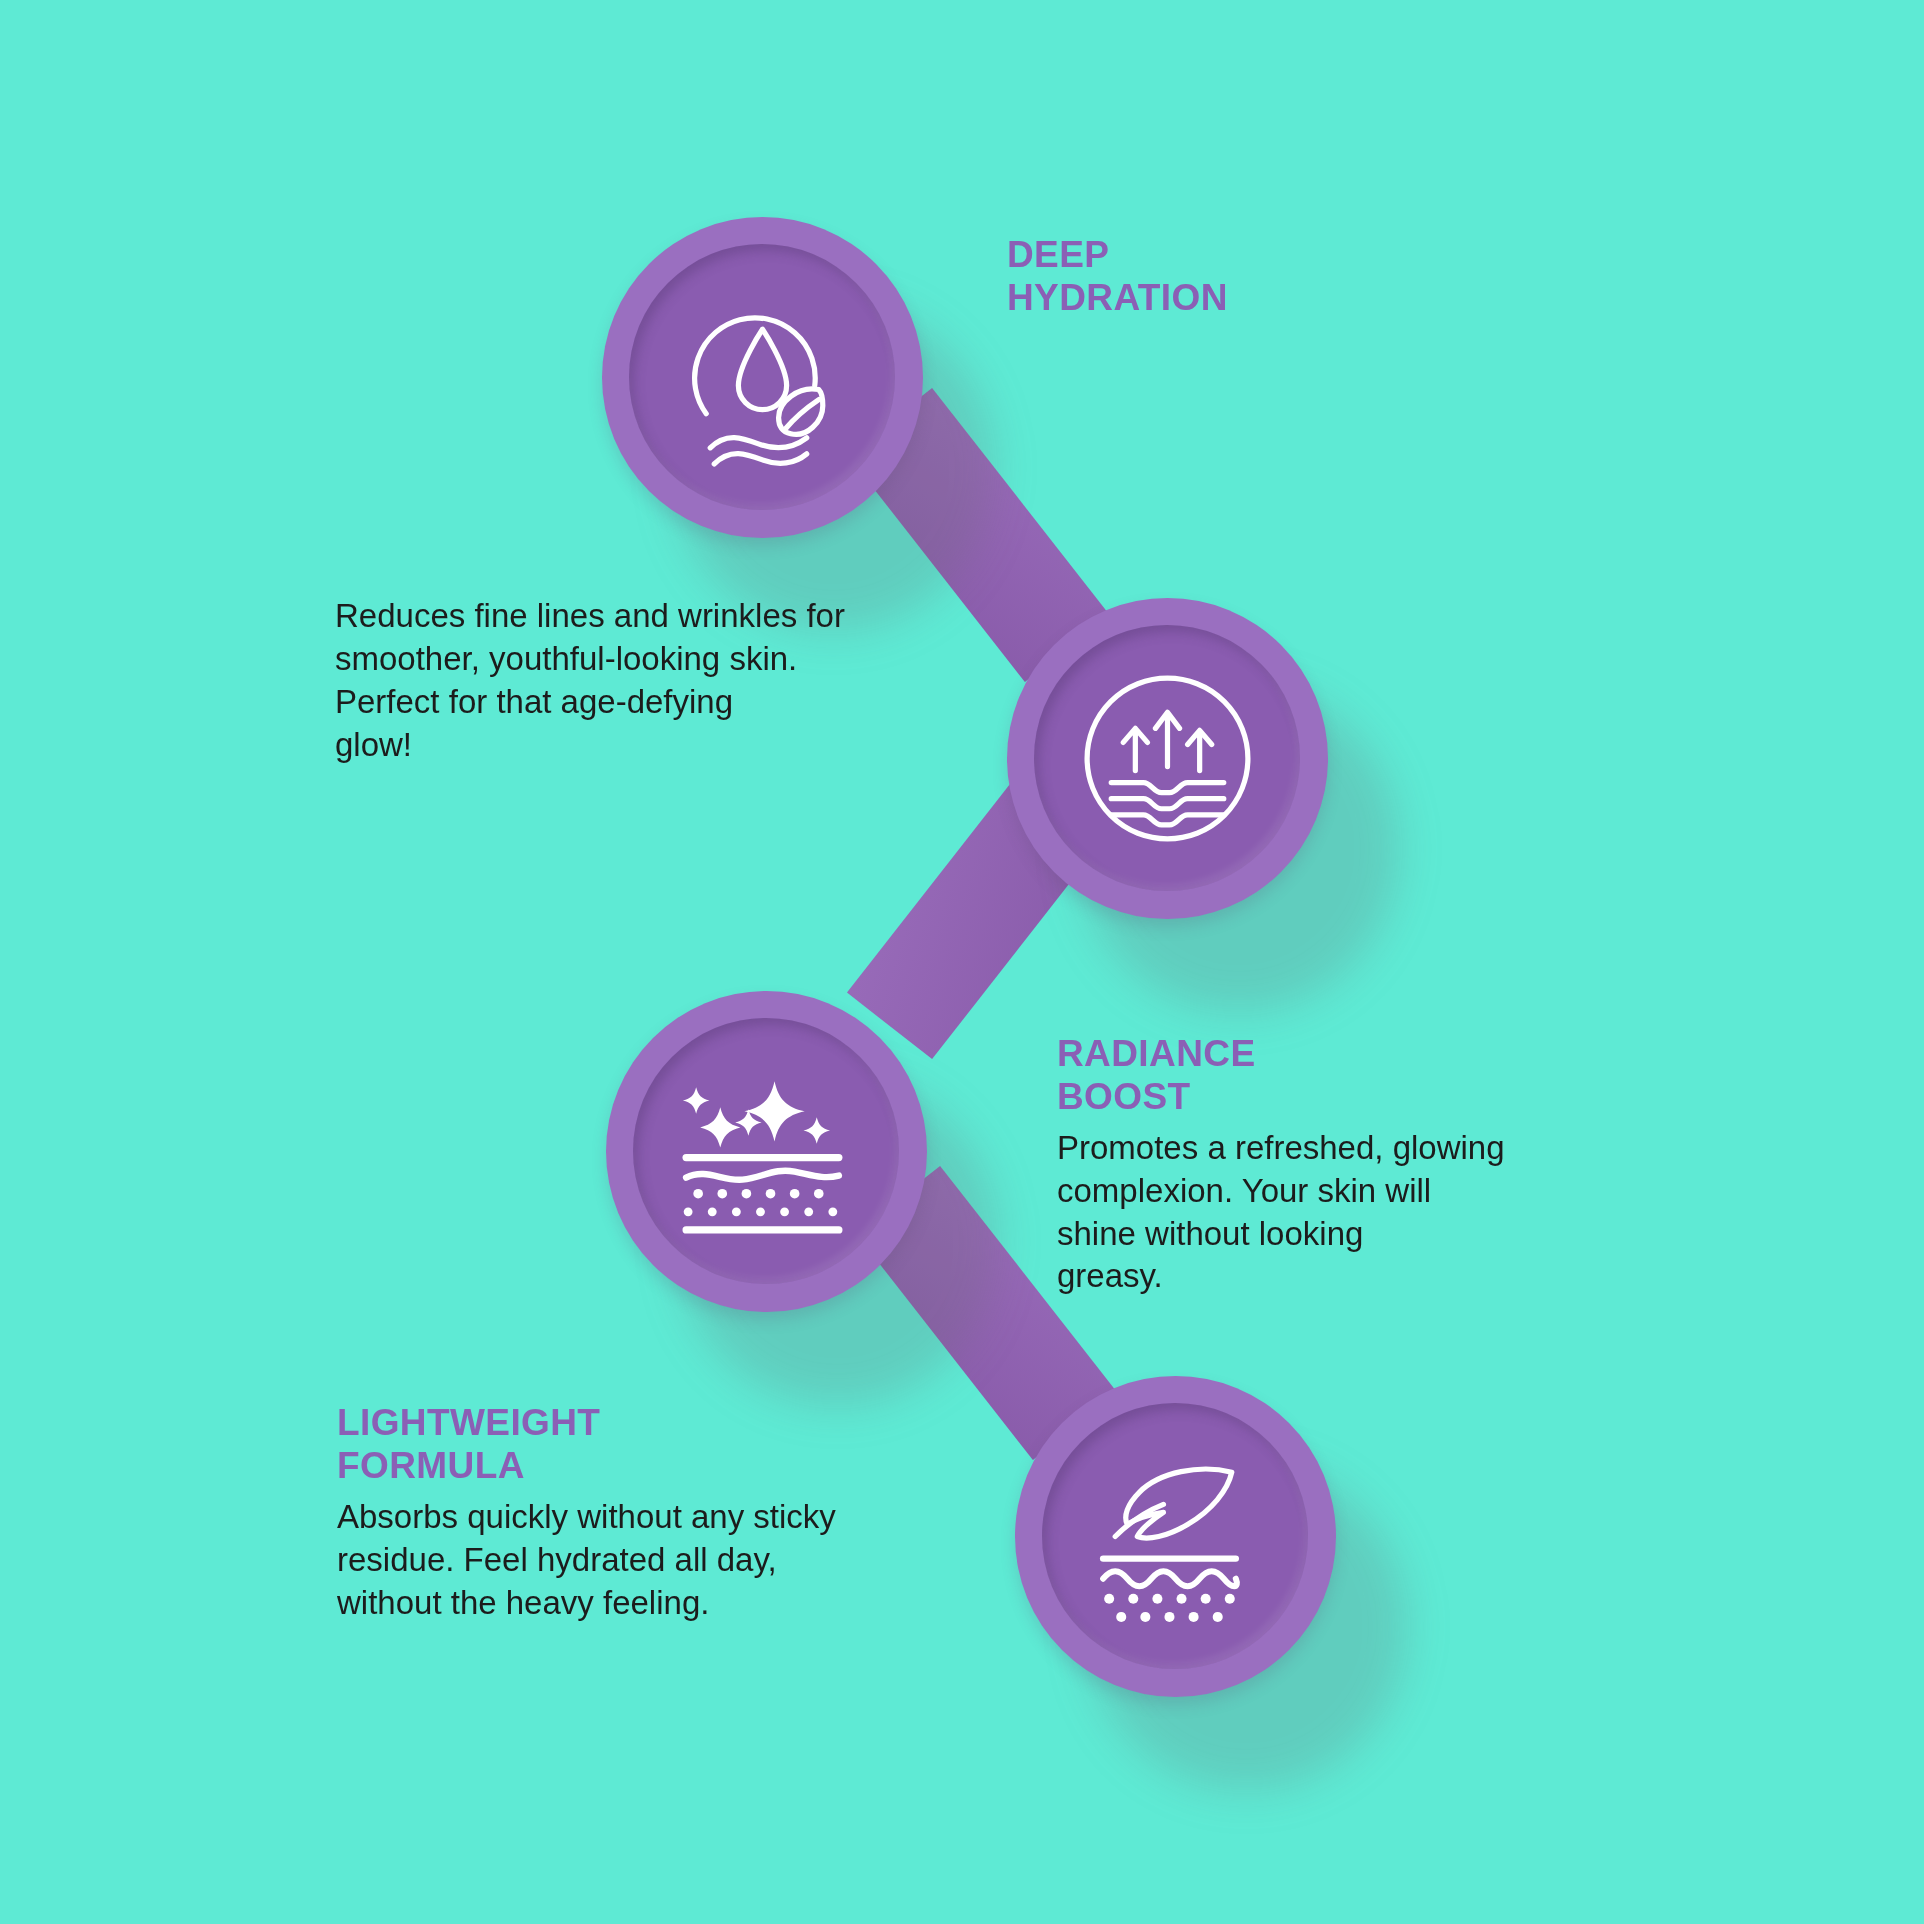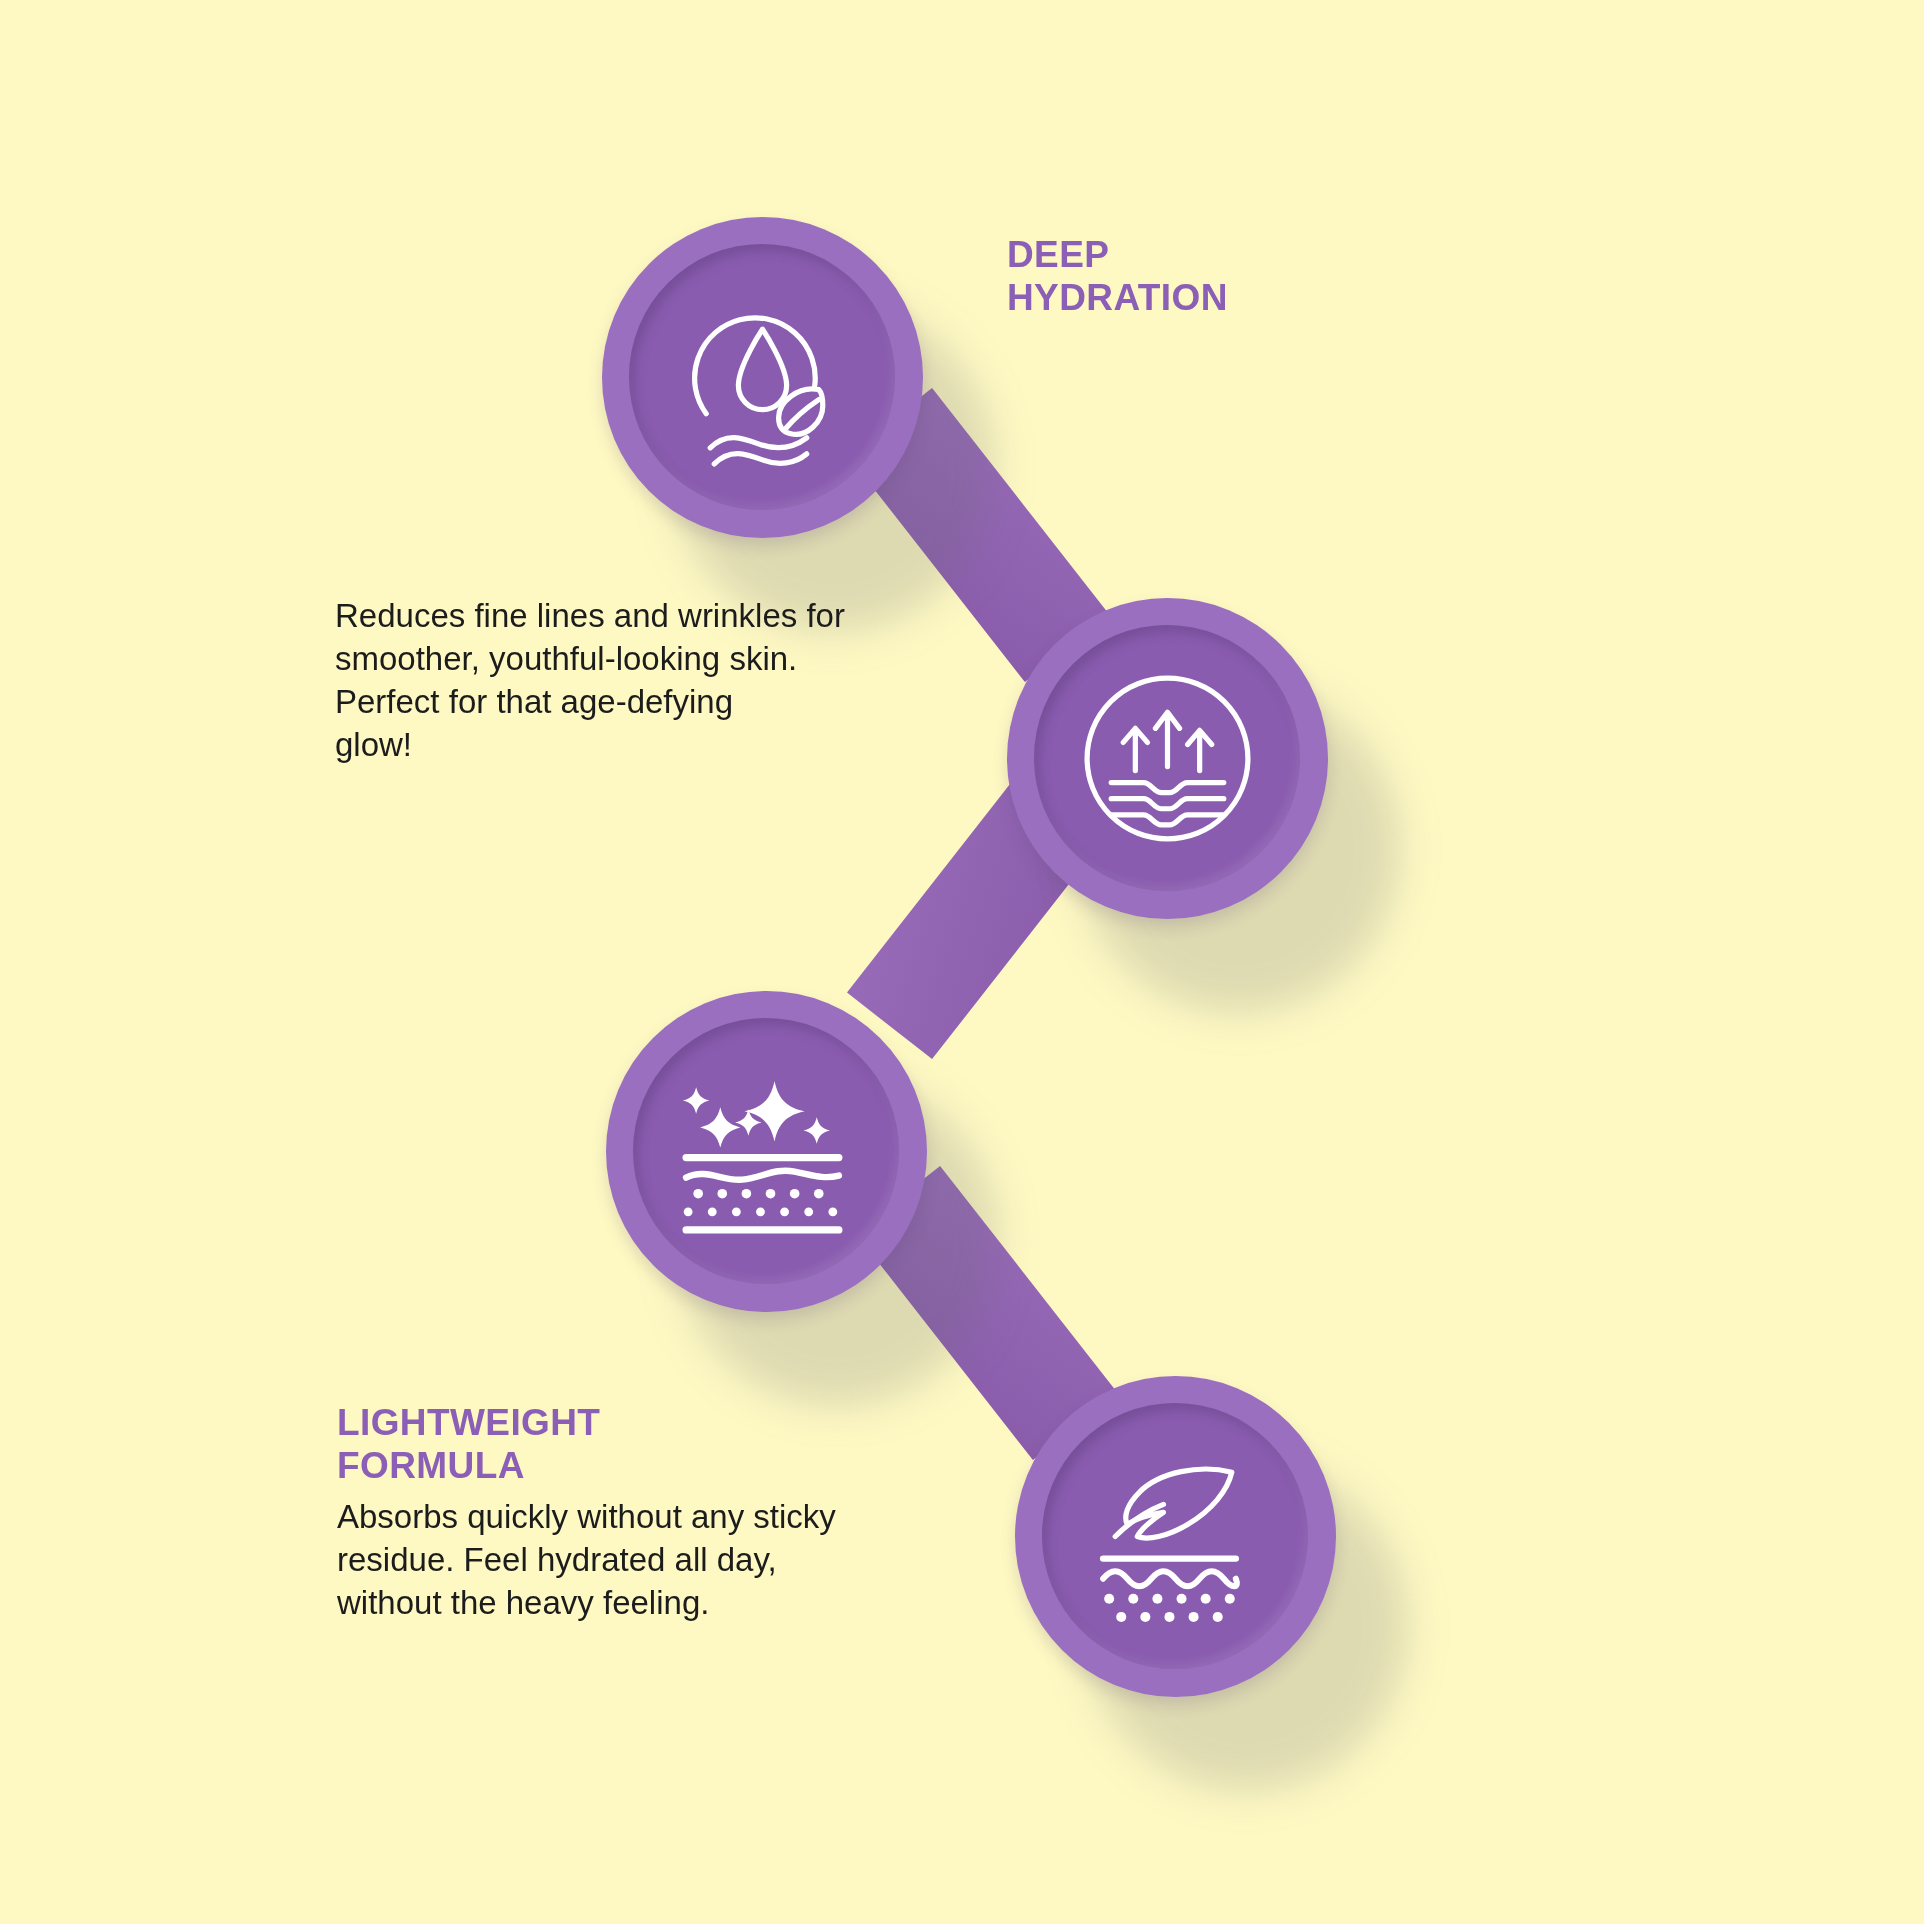"DEEP" #infographic { background: #fef9c3 -> #5eead4 }
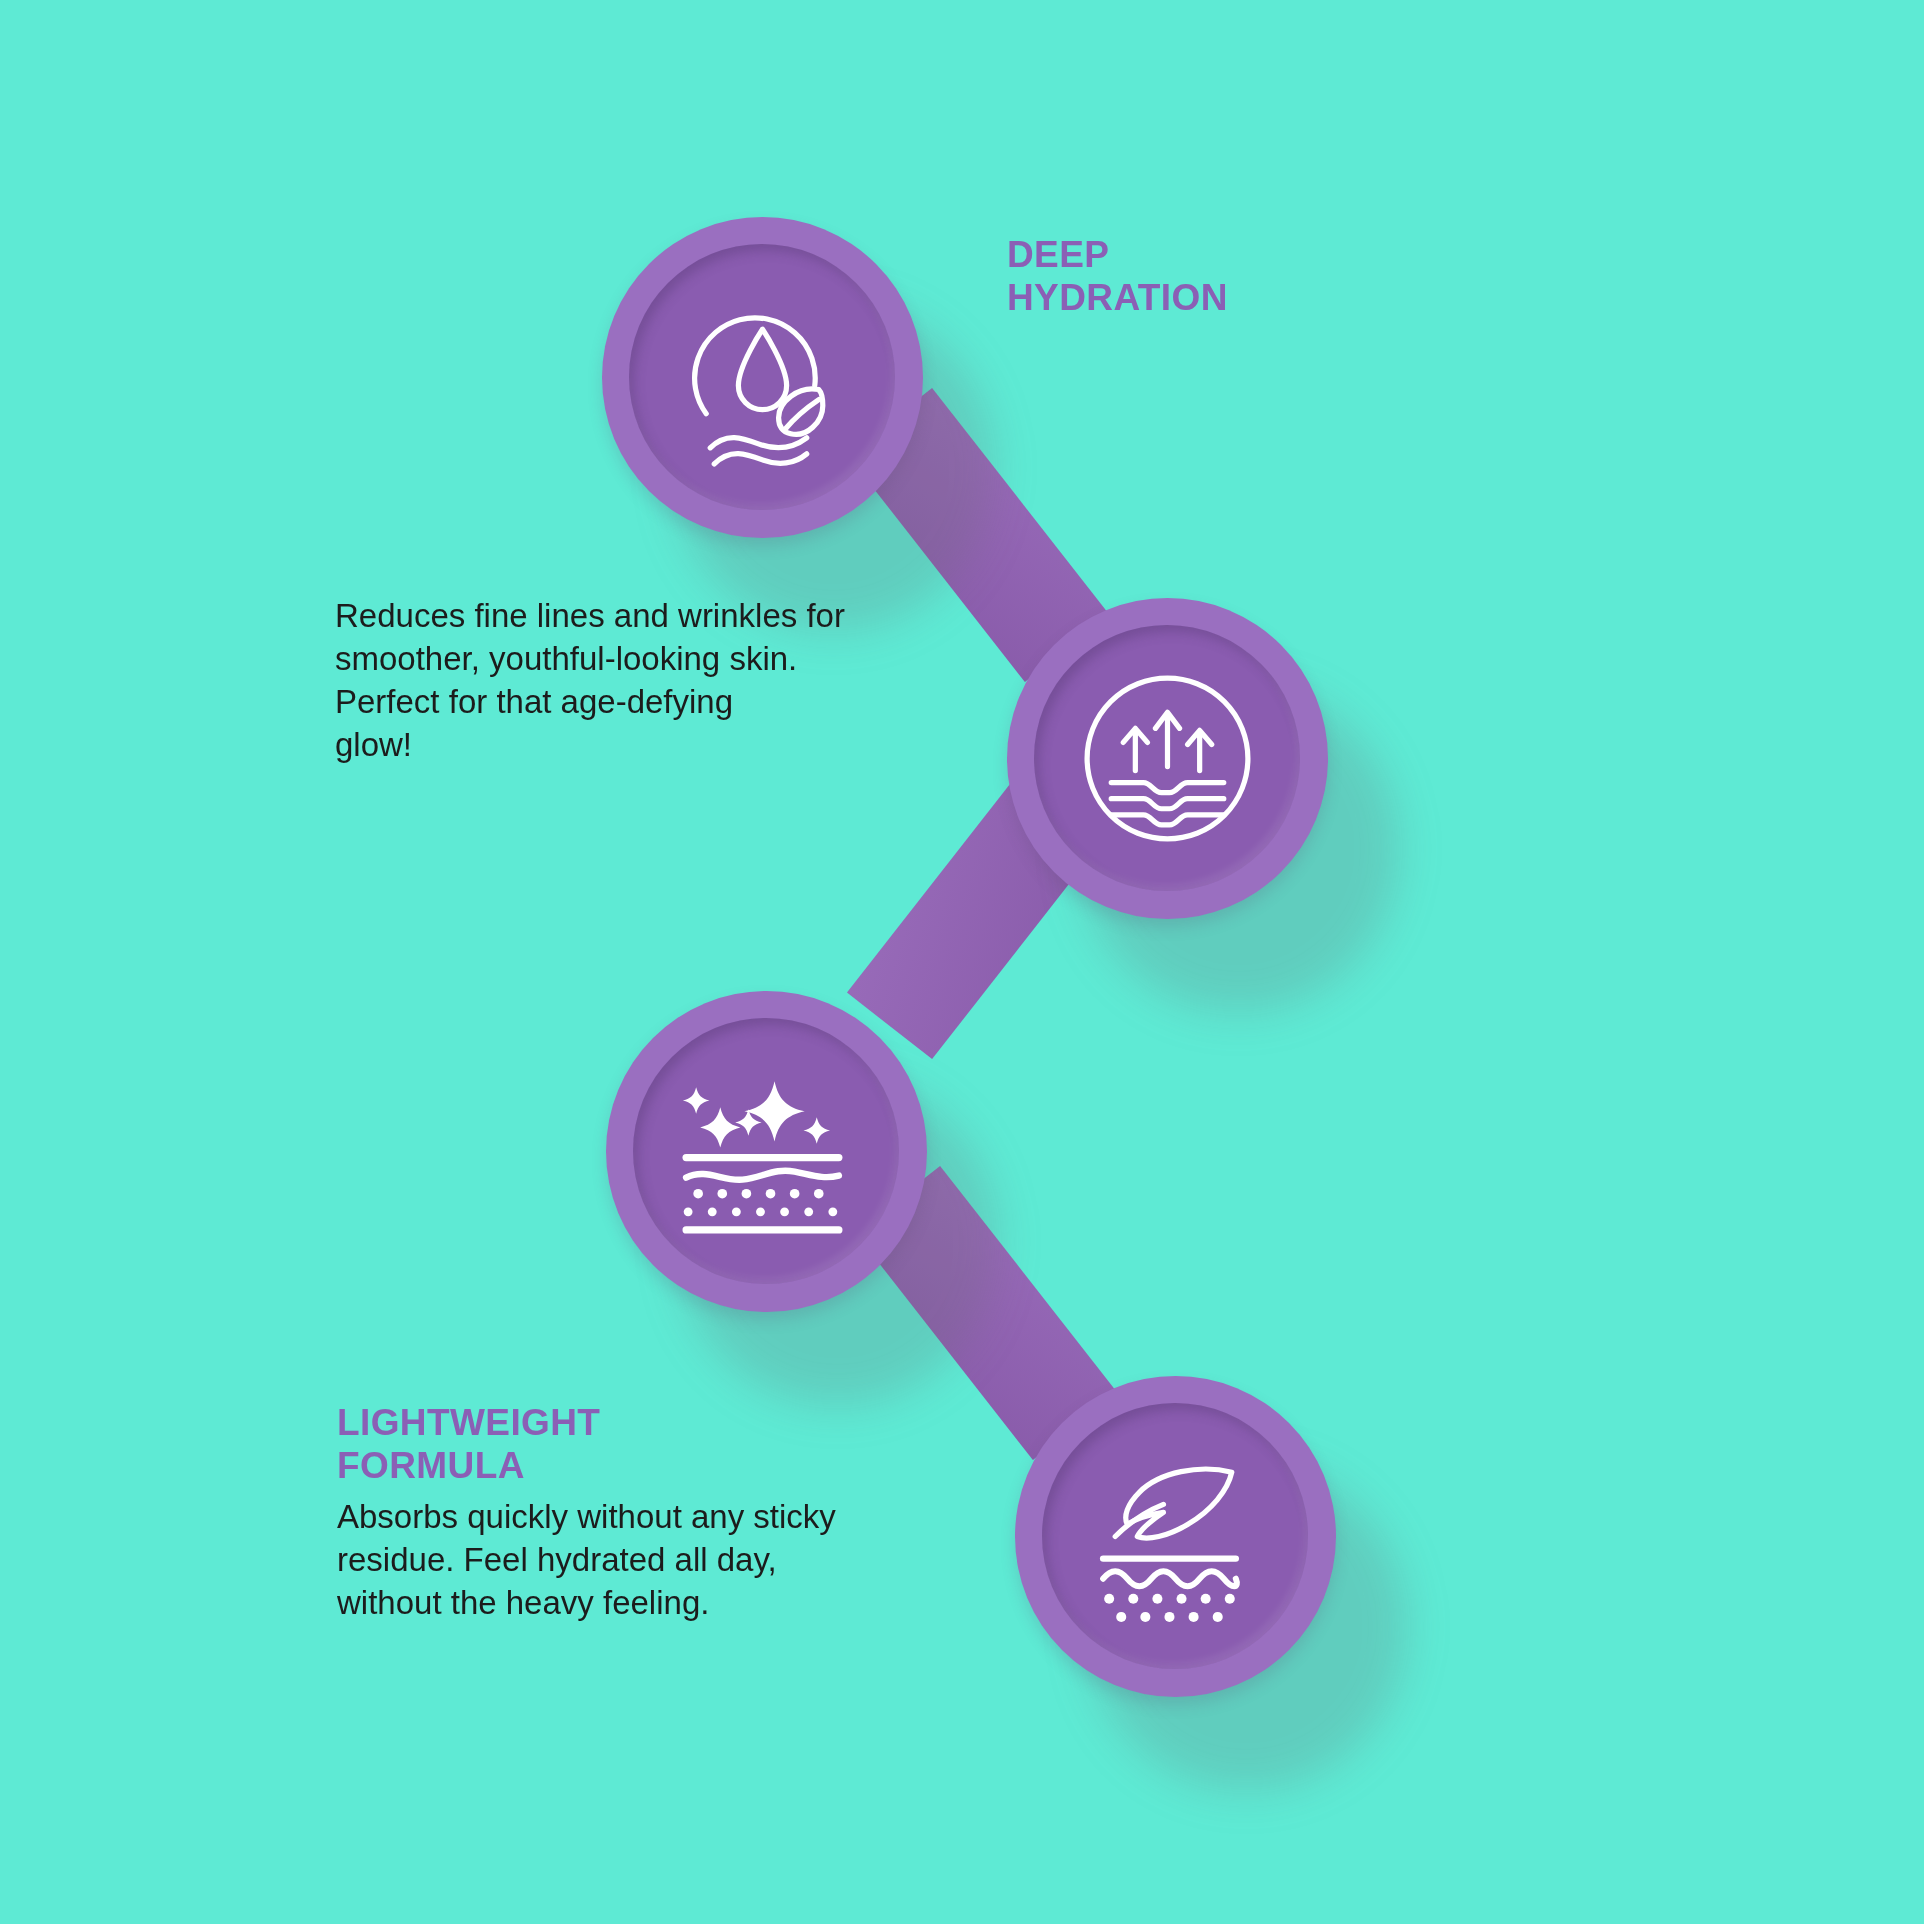"RADIANCE" div.textblock { html: none -> <div> <h2>RADIANCE BOOST</h2> <p>Promotes a refreshed, glowing complexion. Your skin will shine without looking greasy.</p> </div> }
